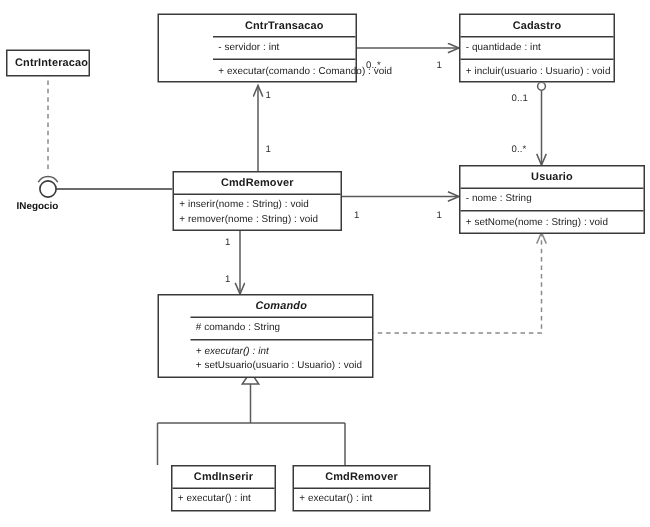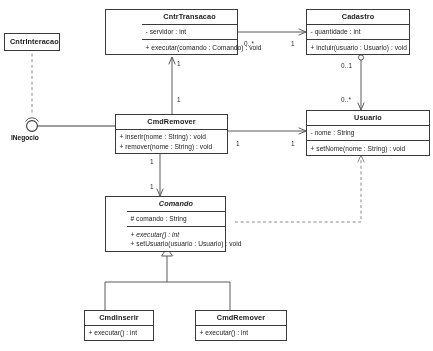"Comando" div.cls { width: 121px -> 144px }
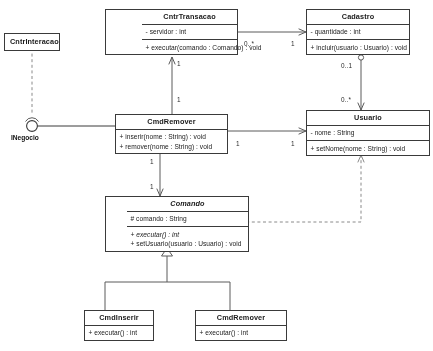"CmdInserir" div.cls { left: 84px -> 114px }
